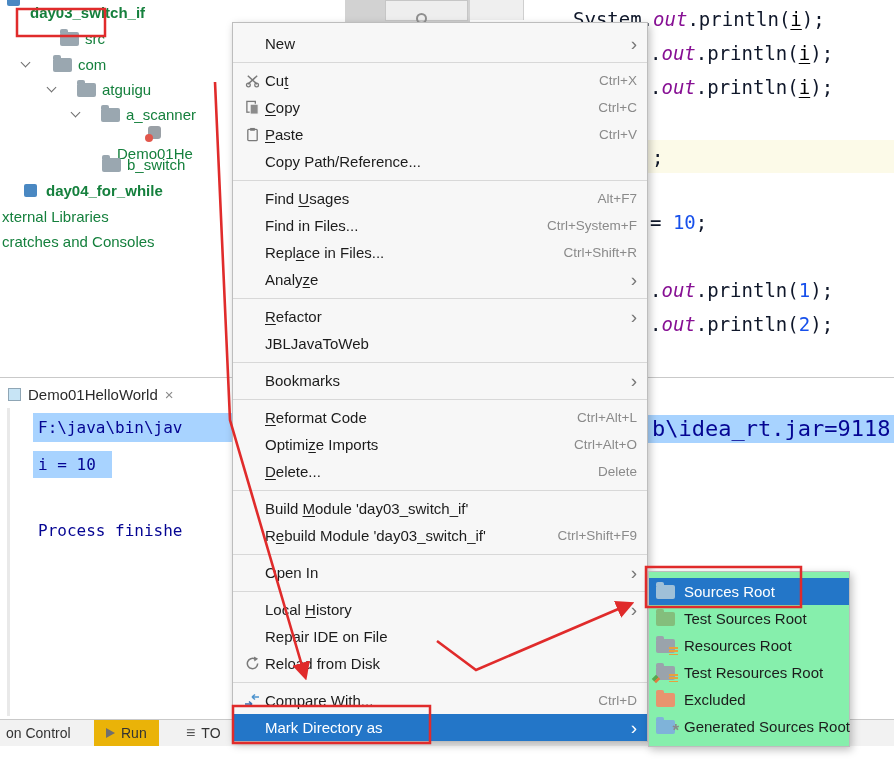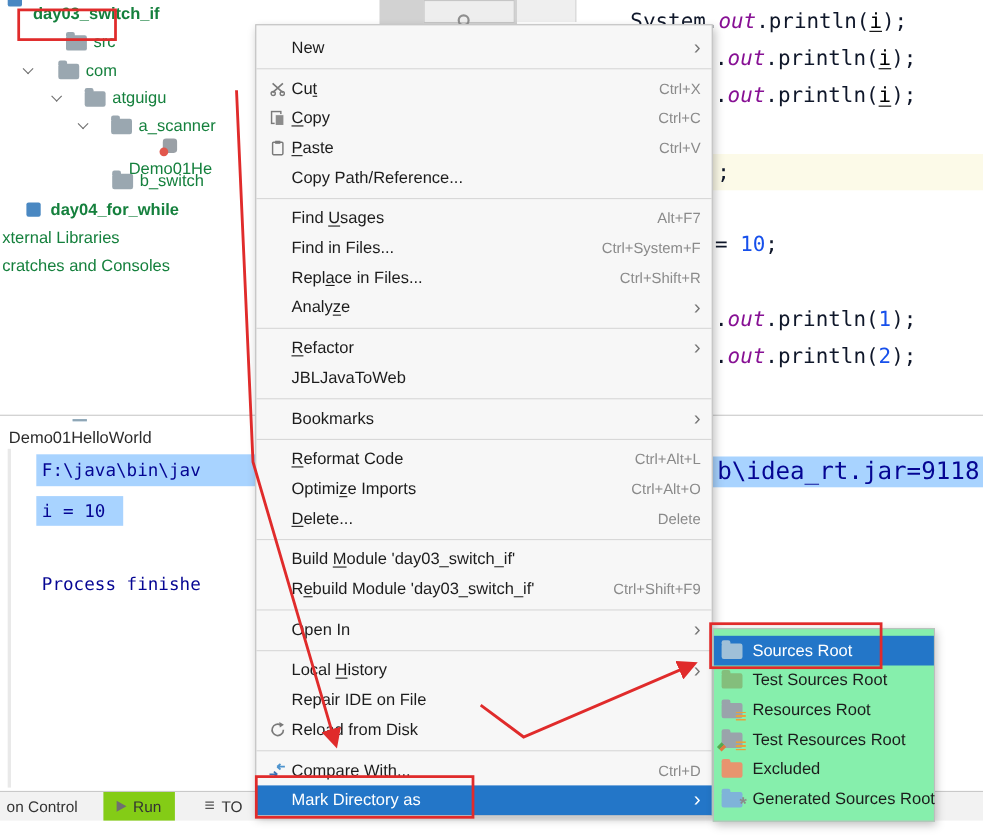"Demo01HelloWorld" .run-tab { flex-direction: column -> none }
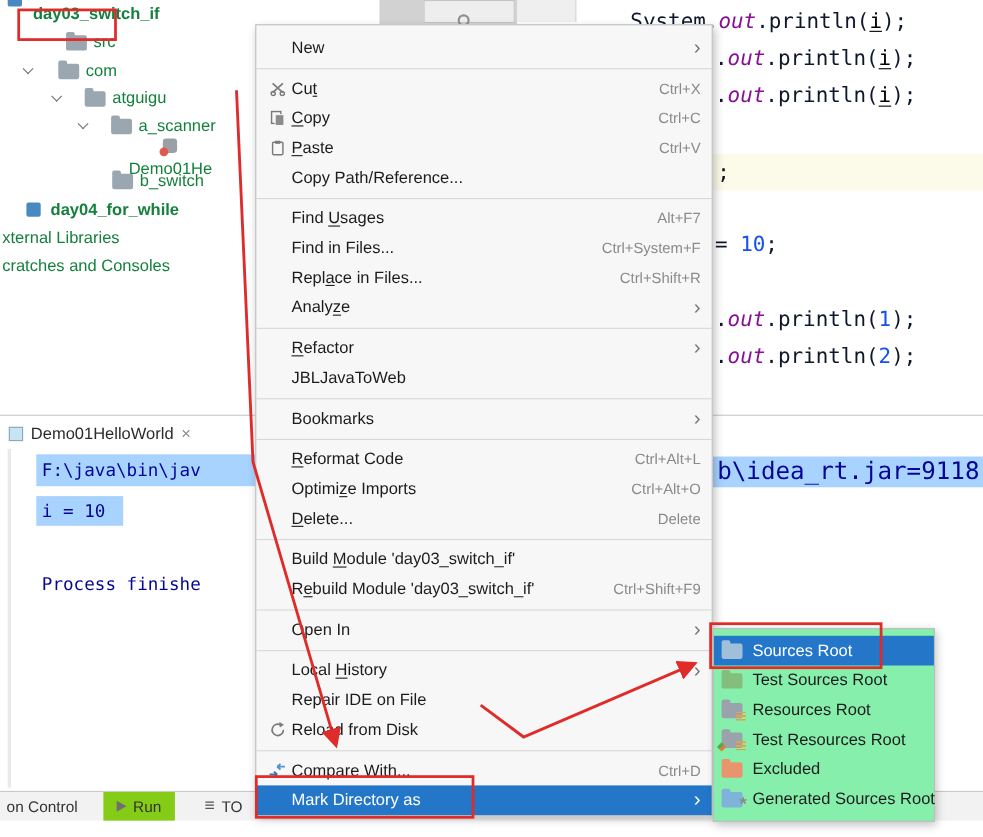"Run" .sb-run { background: #84cc16 -> #eab308 }
